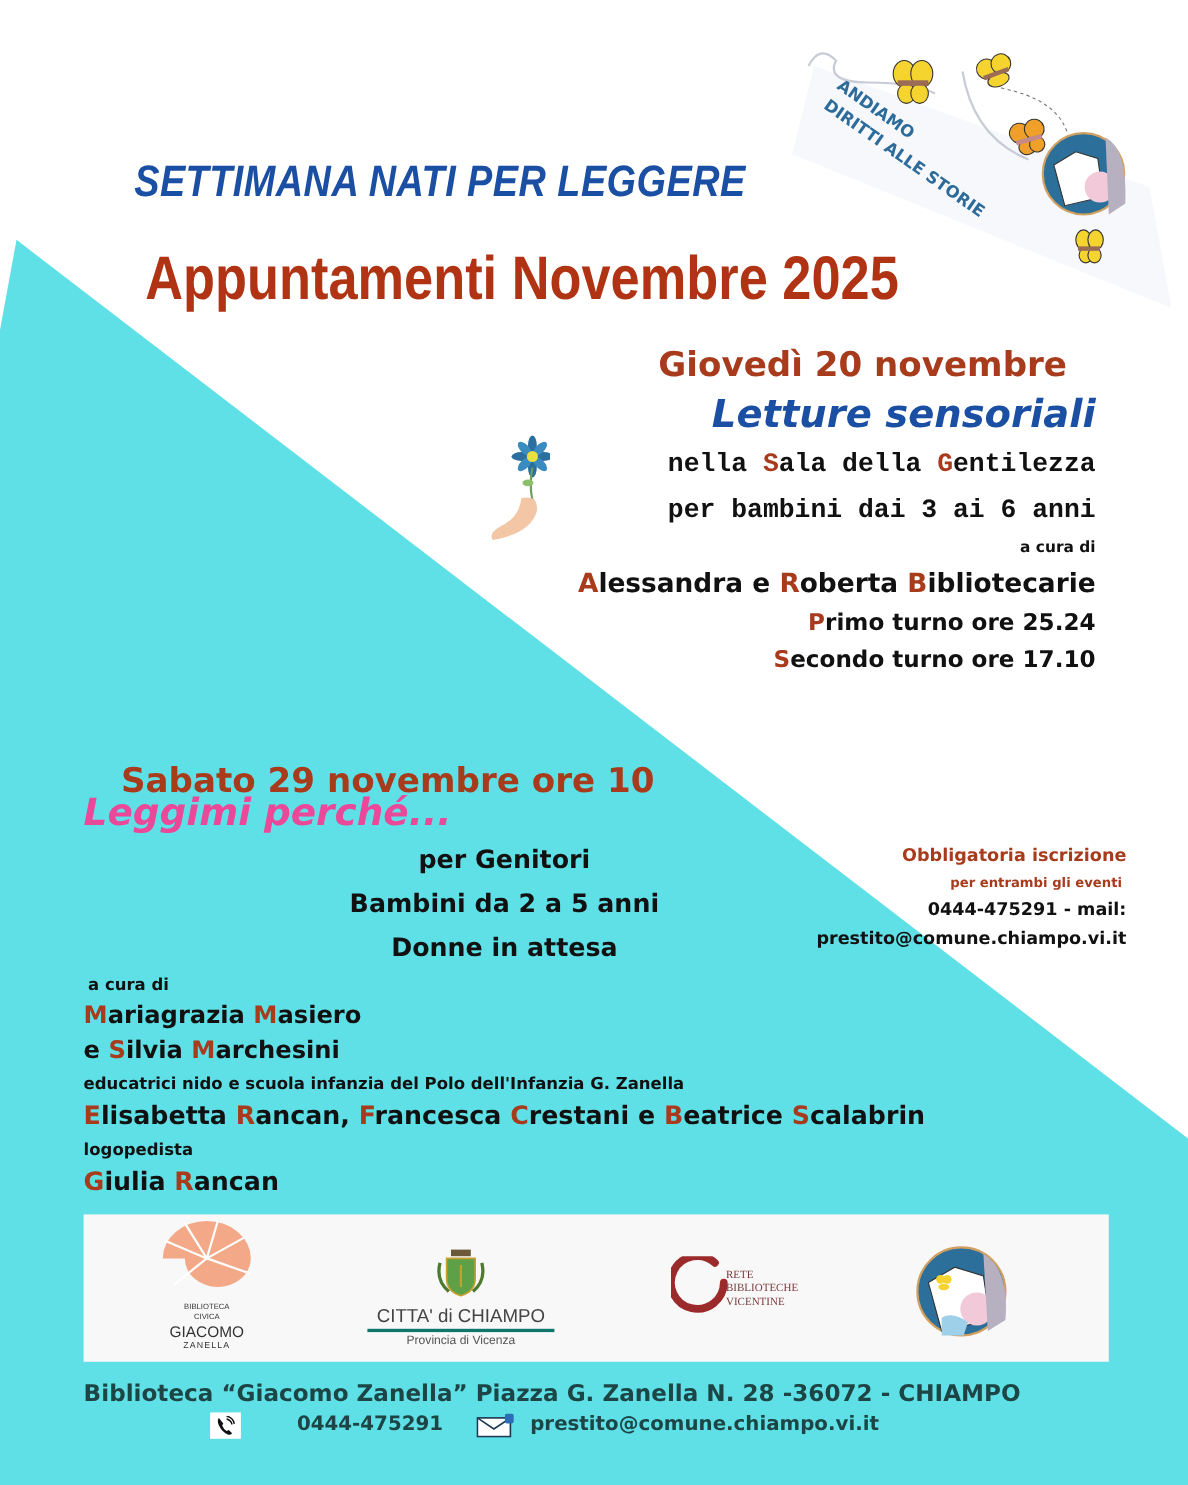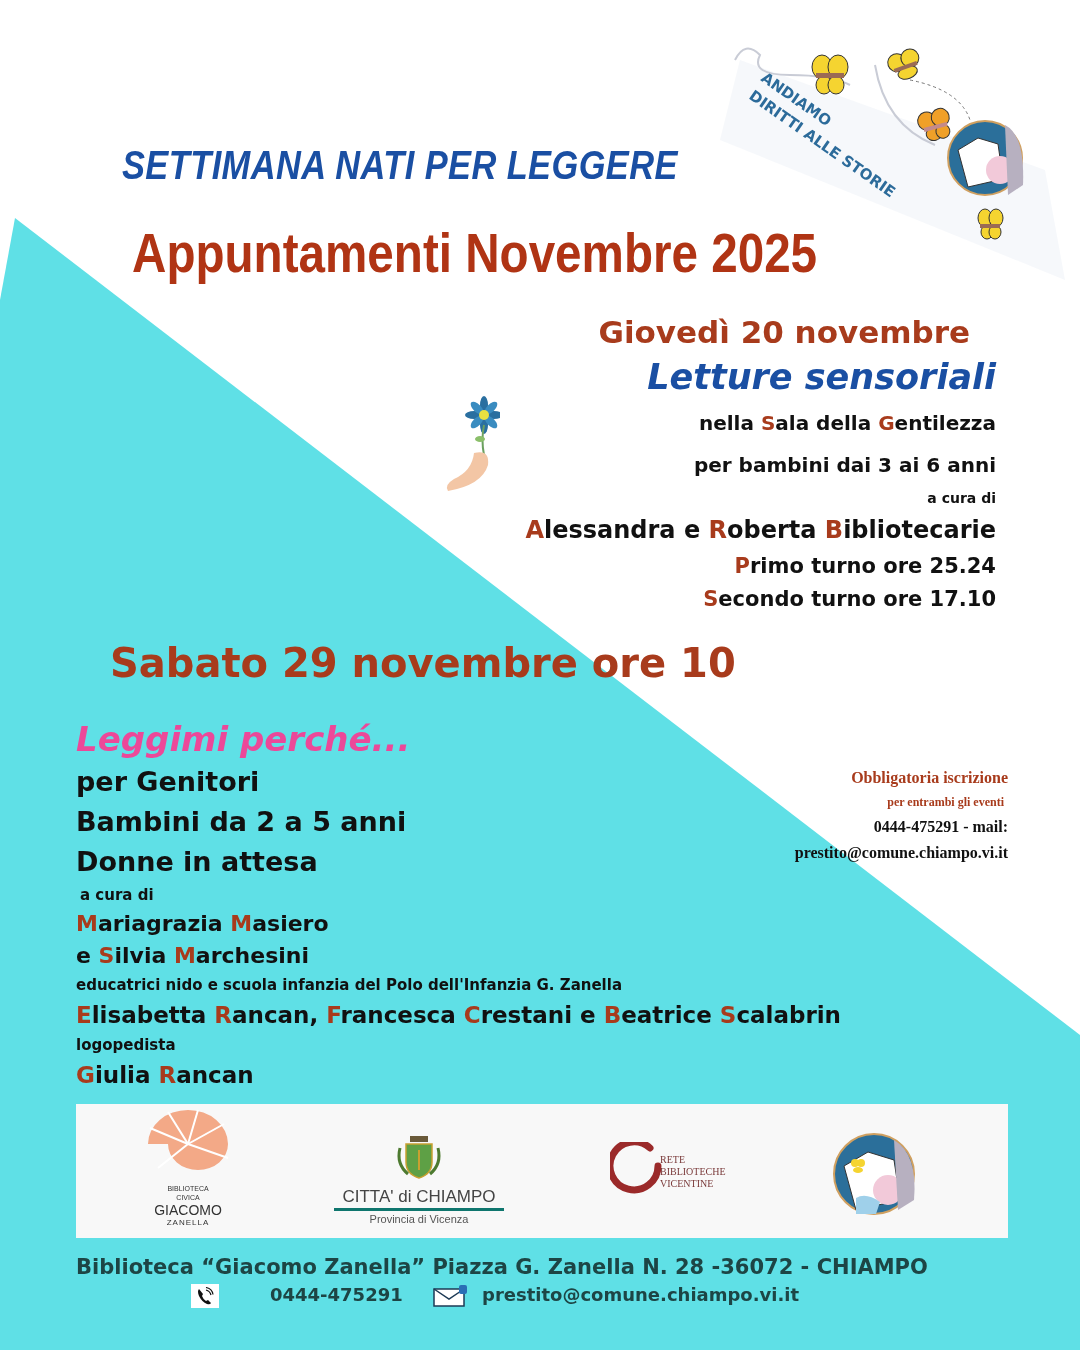"nella Sala della Gentilezza" .ev1 .line { font-family: none -> Liberation Mono, monospace; font-size: 20px -> 24px }
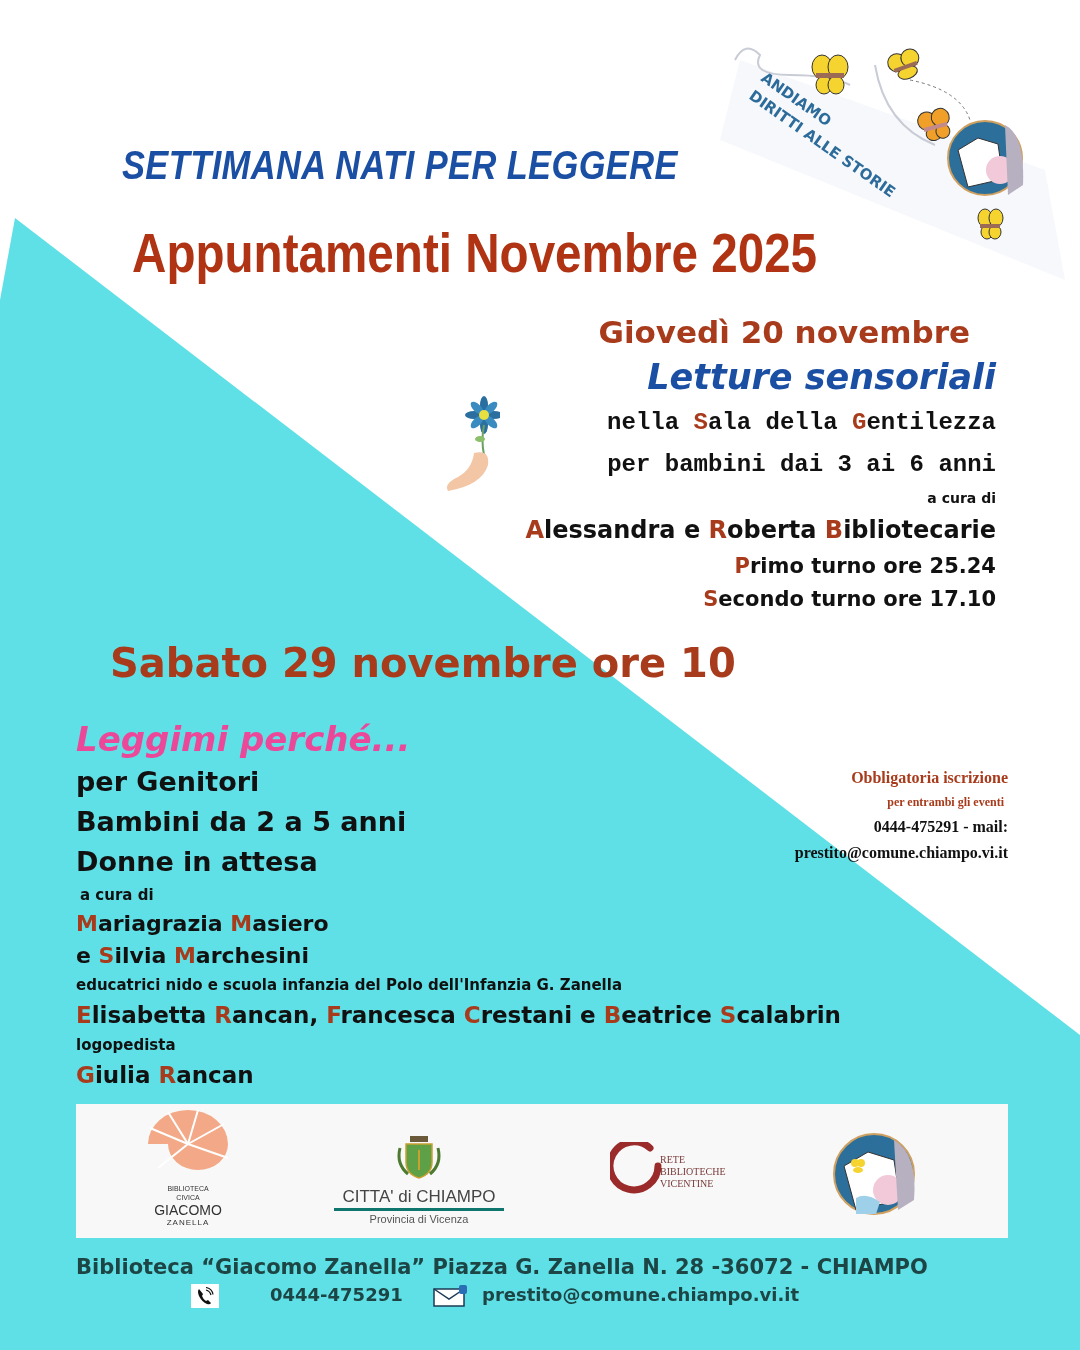"Sabato 29 novembre ore 10" .ev2-date { font-size: 40px -> 31px; top: 640px -> 692px }
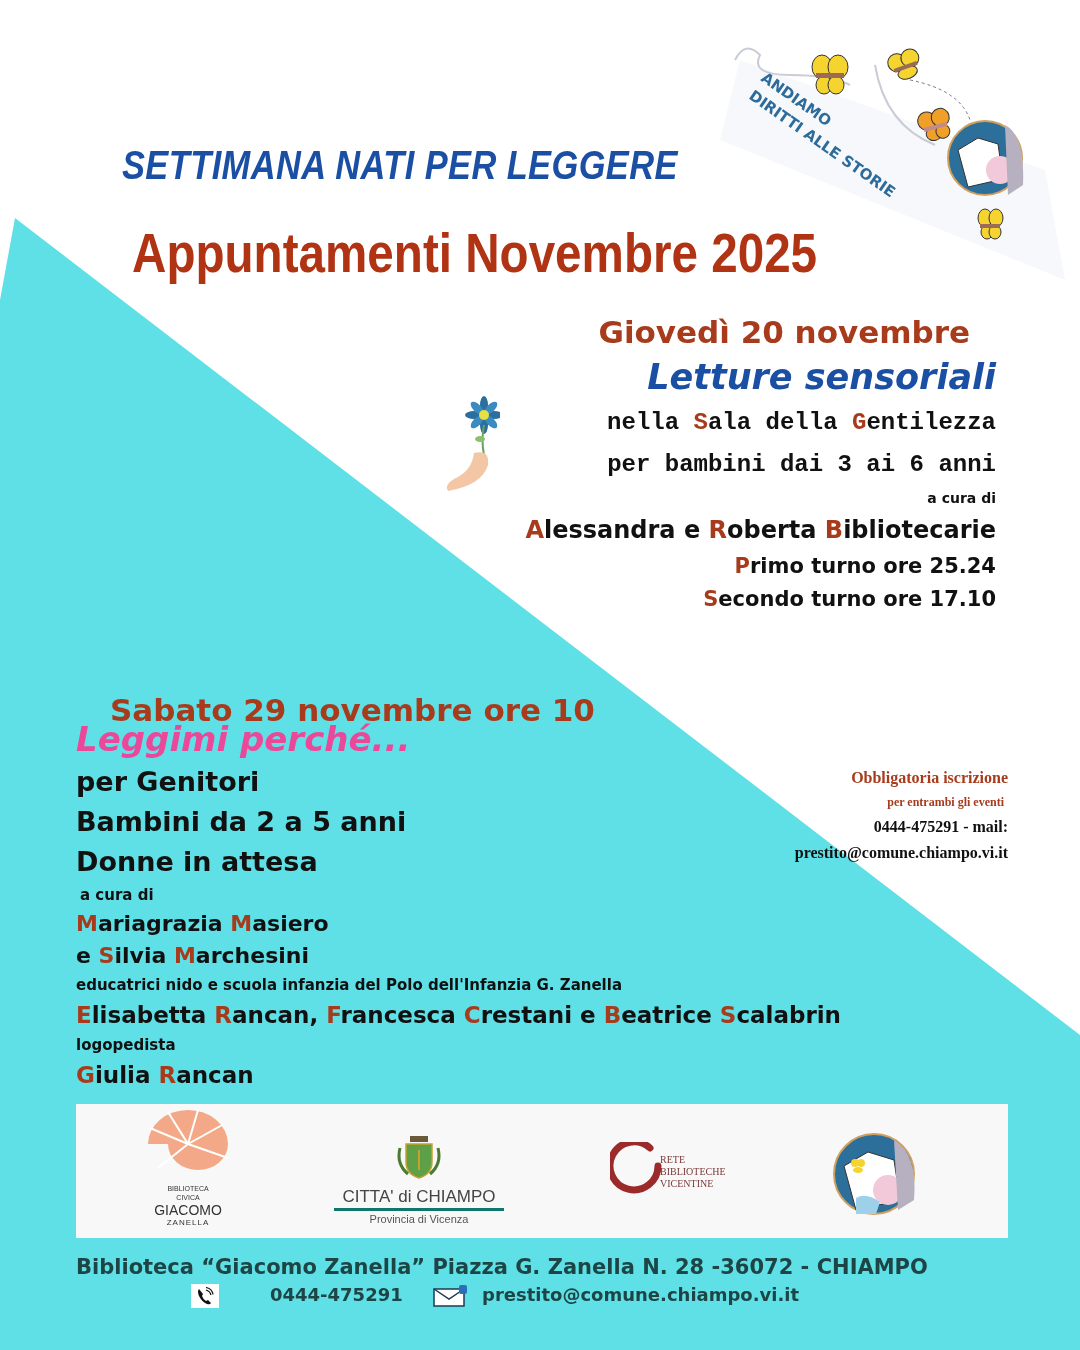"per Genitori" .ev2 .line { font-size: 27px -> 23px; text-align: none -> center }
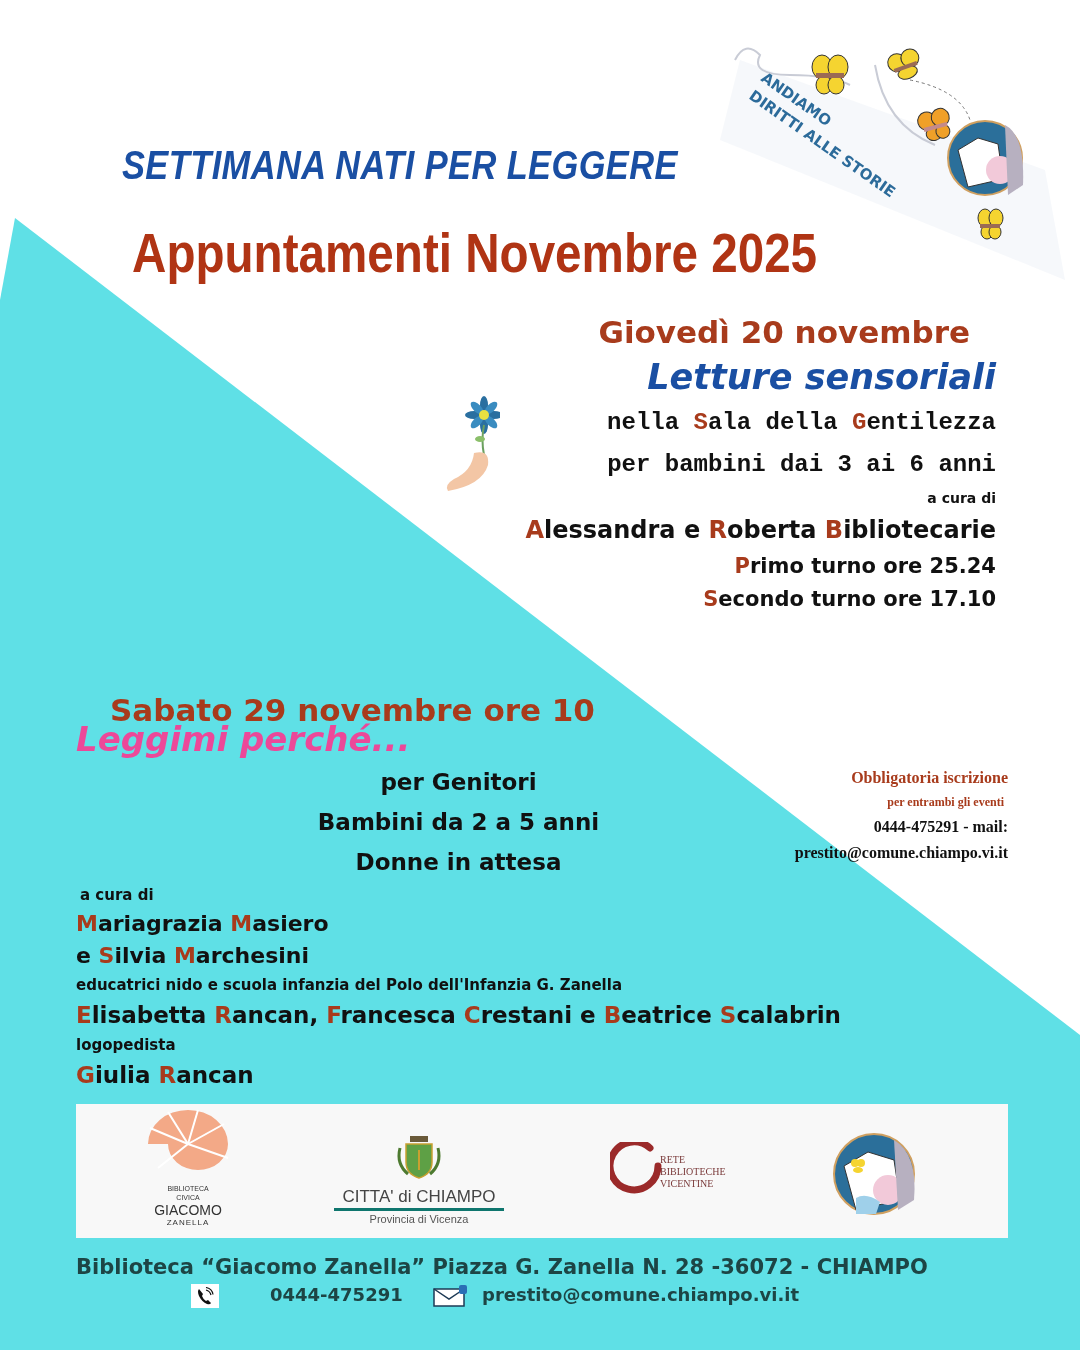"Obbligatoria iscrizione" .reg { font-family: Liberation Serif, serif -> none; right: 72px -> 56px }
